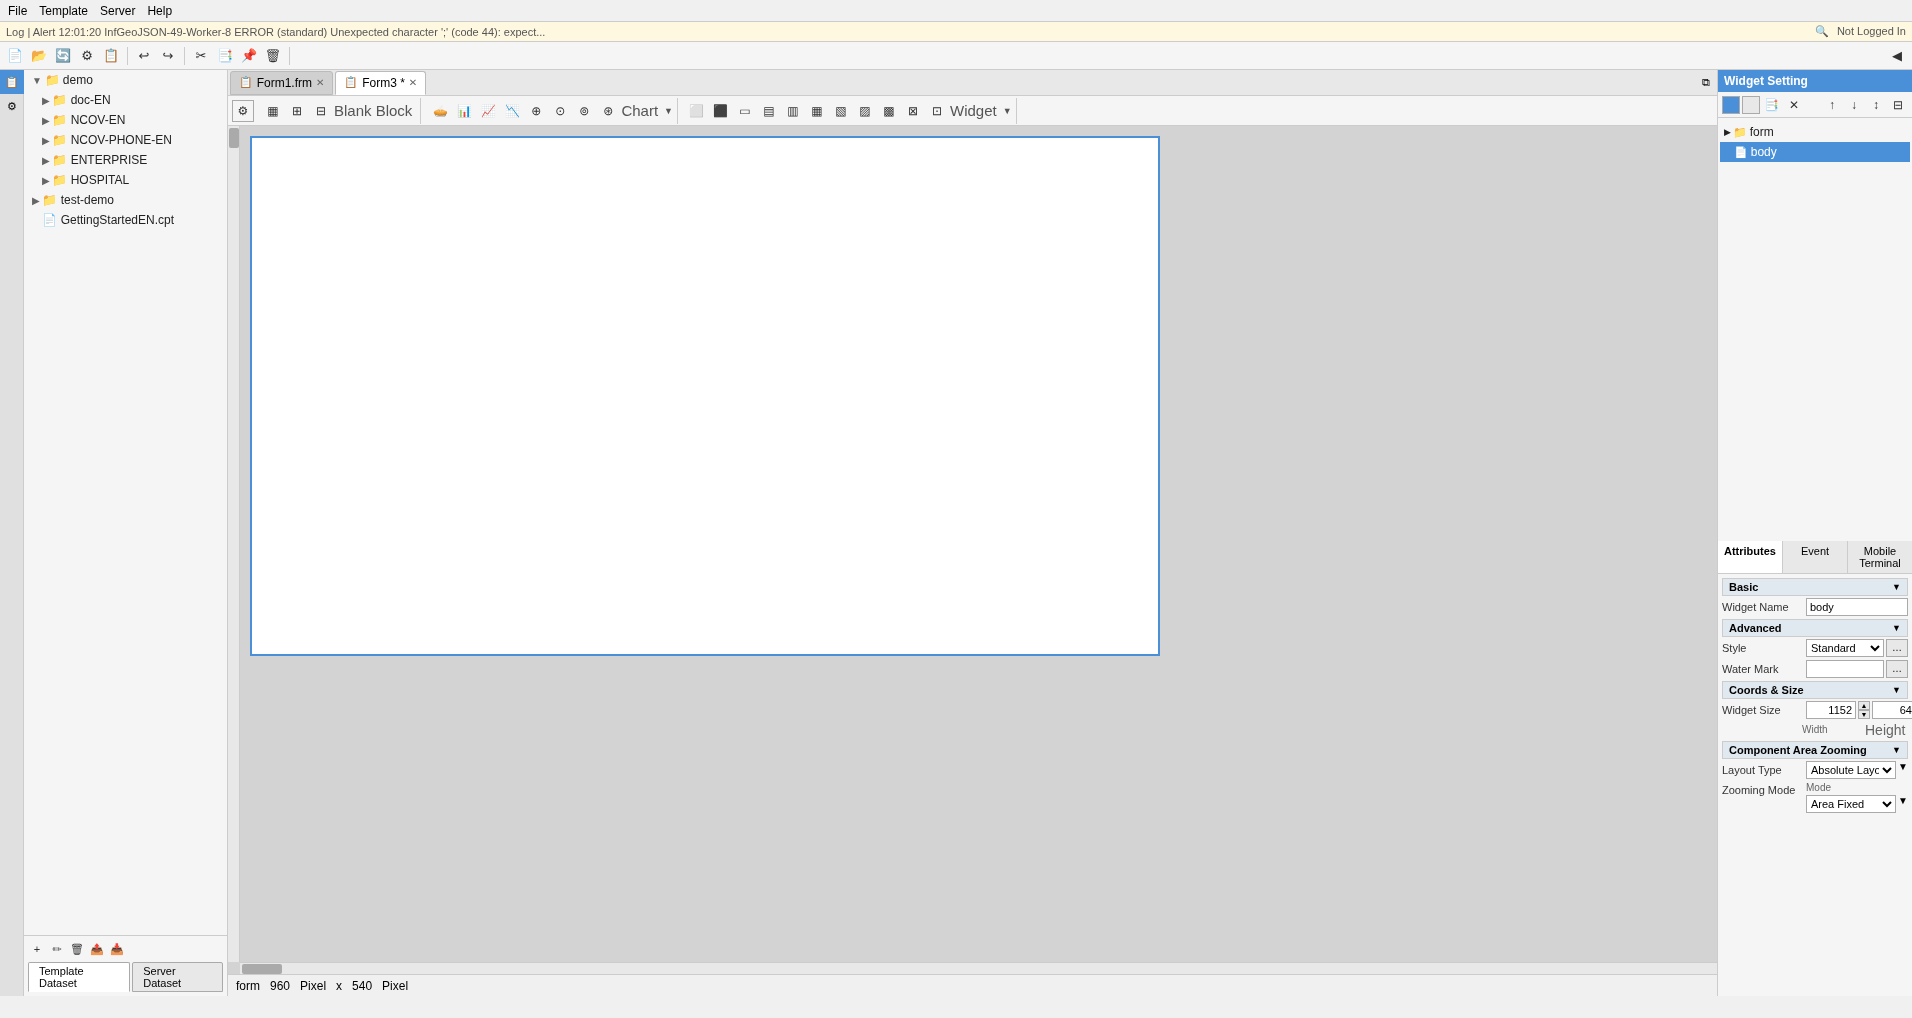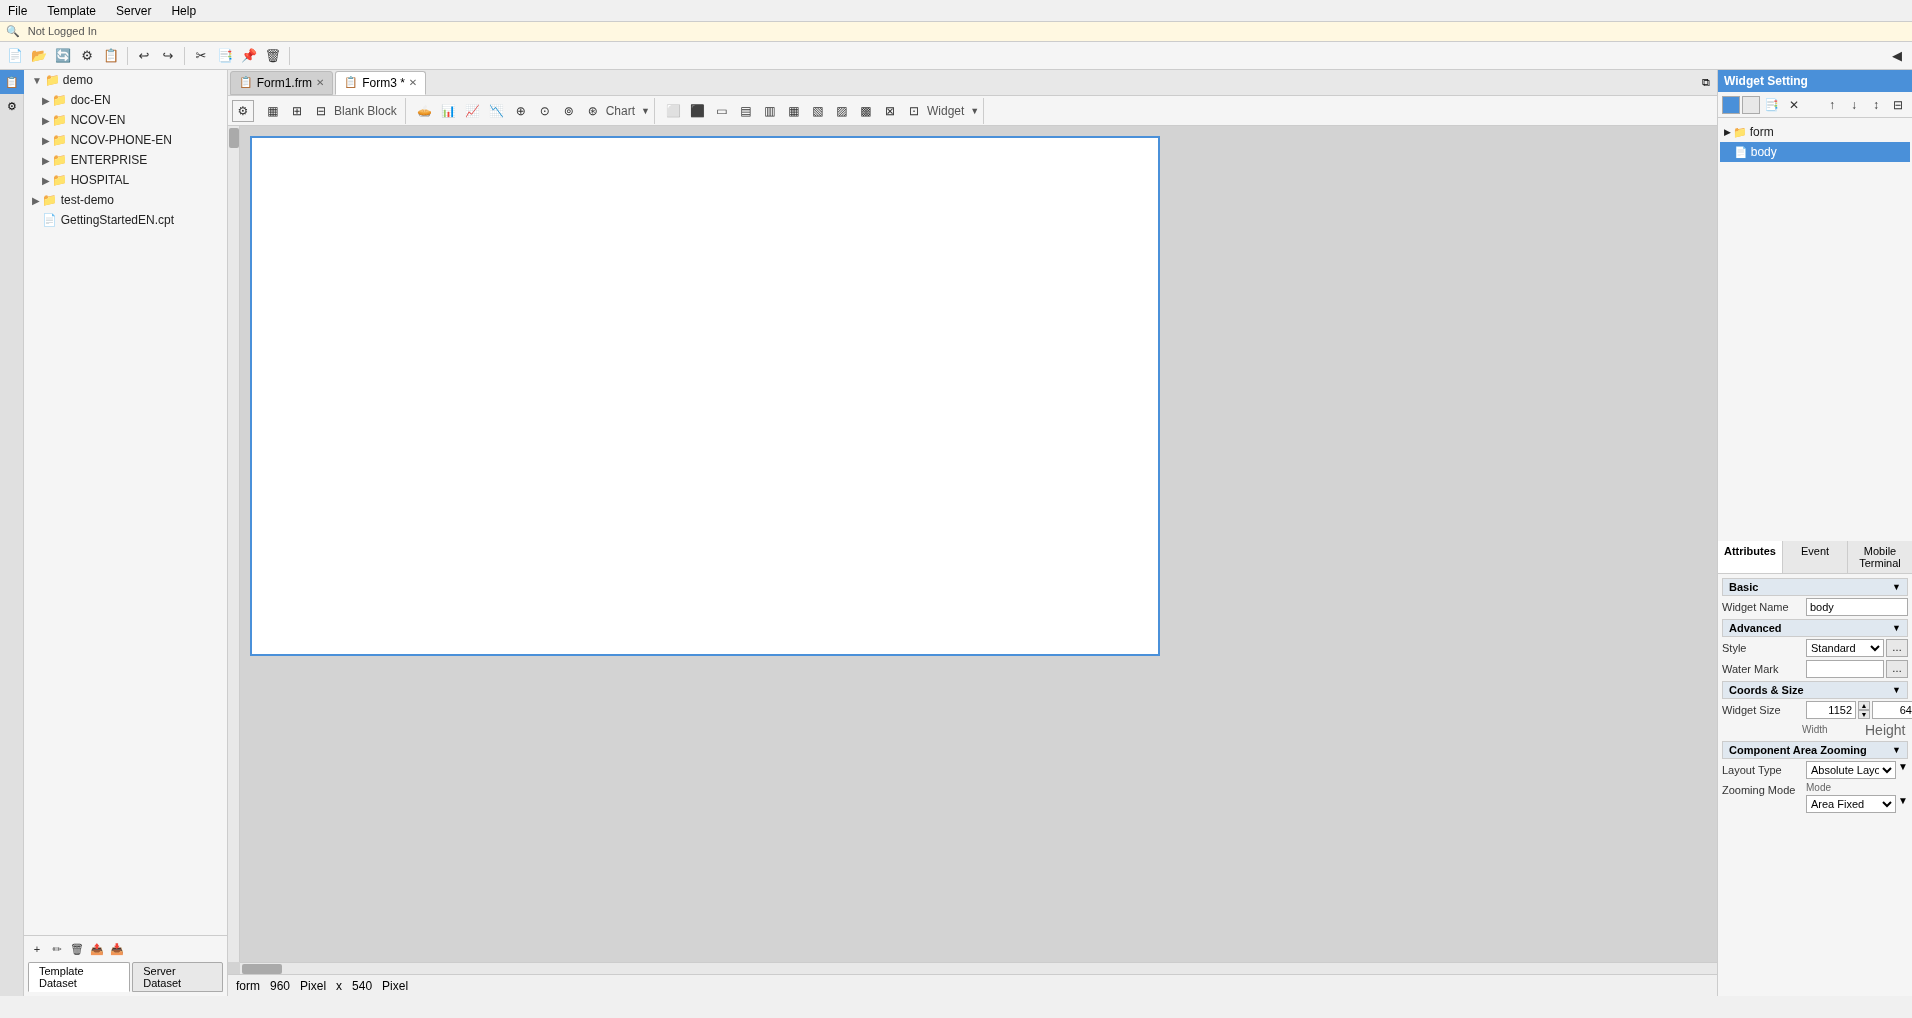"File" #menubar { gap: 12px -> 4px }
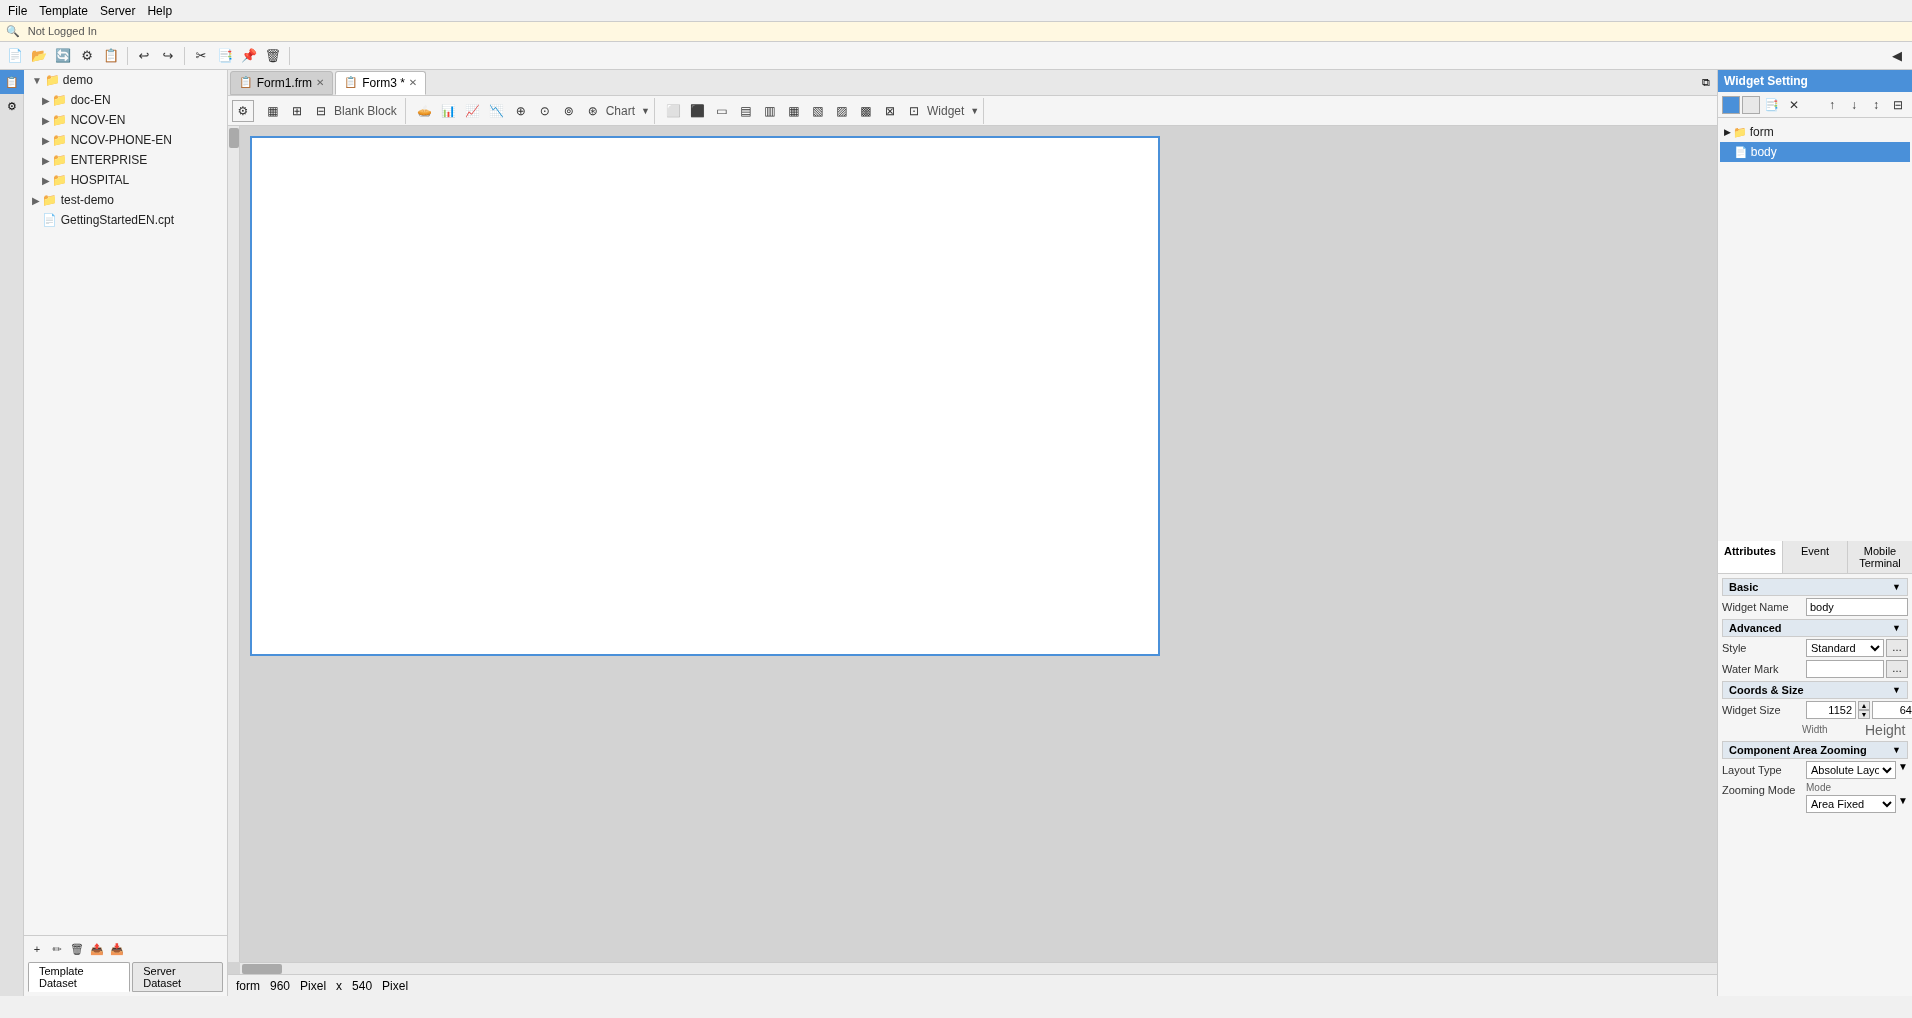"Log | Alert 12:01:20" span.status-text { html: none -> <span>Log | Alert 12:01:20 InfGeoJSON-49-Worker-8 ERROR (standard) Unexpected character ';' (code 44): expect...</span> }
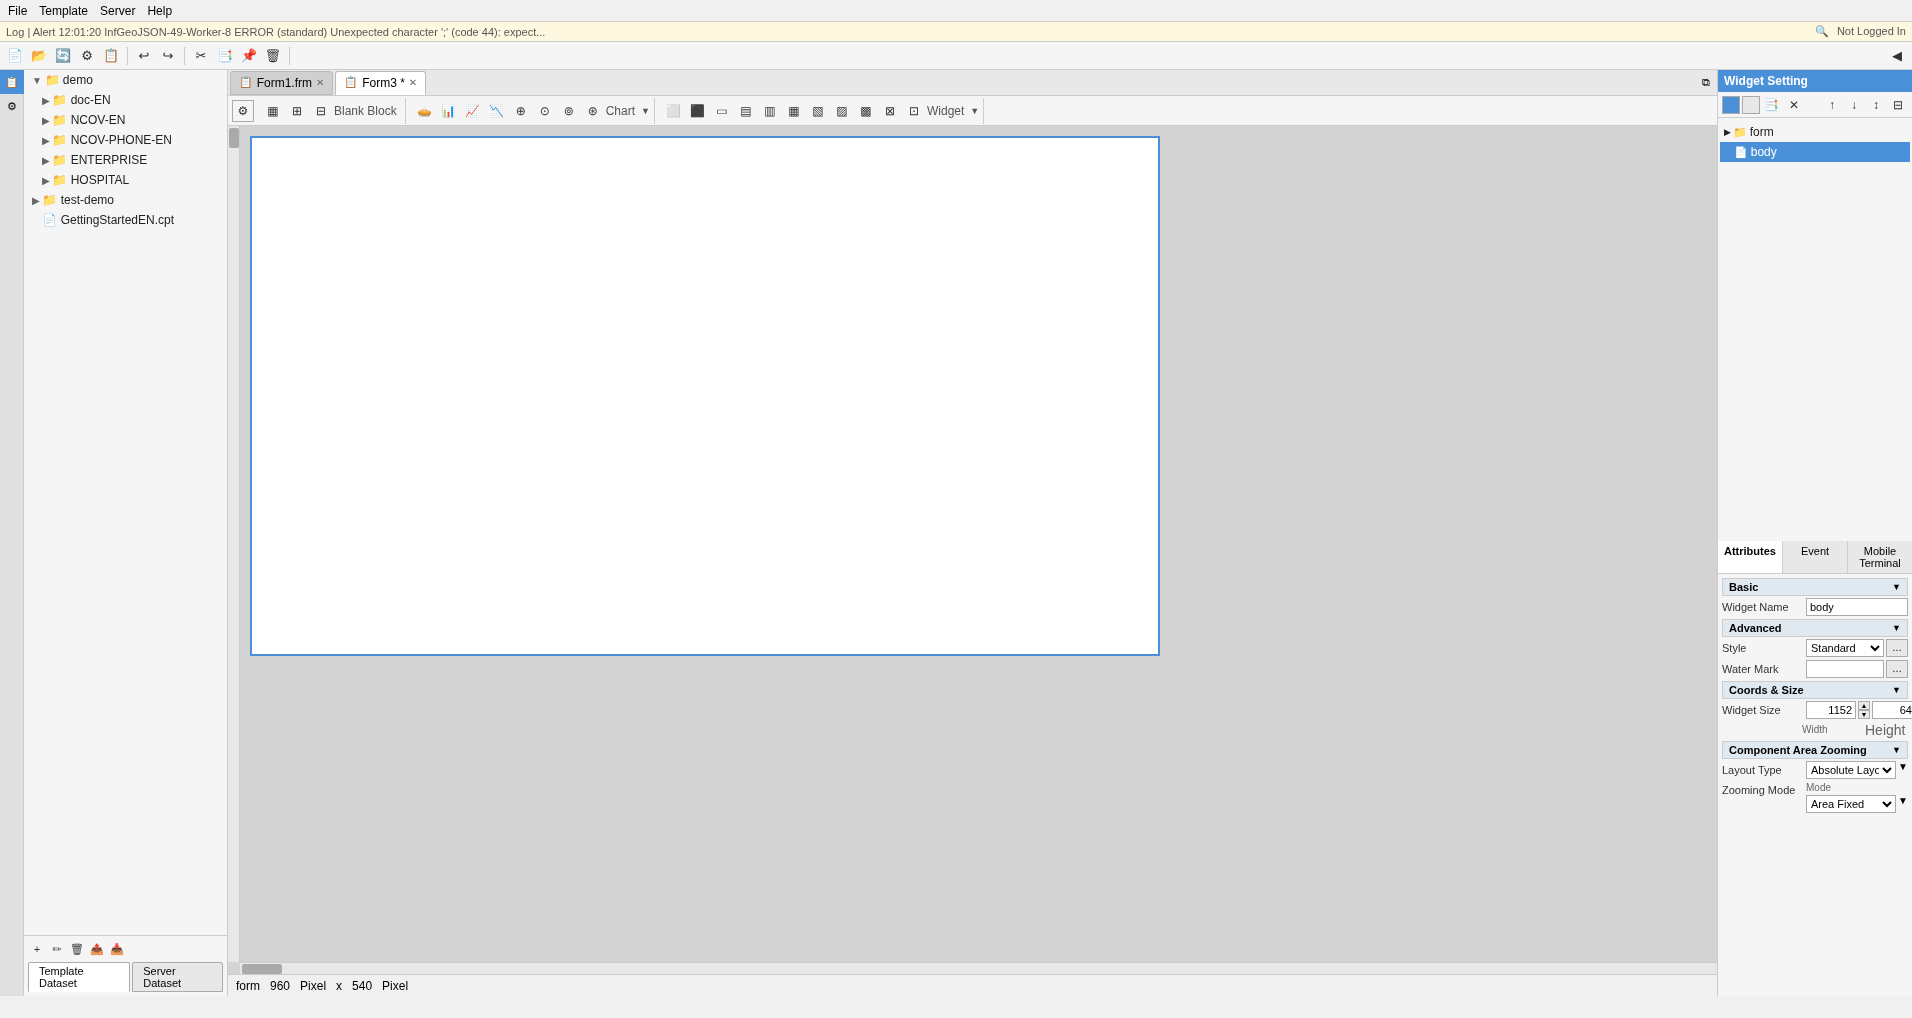"Blank Block" .form-section-label { font-size: 12px -> 15px }
